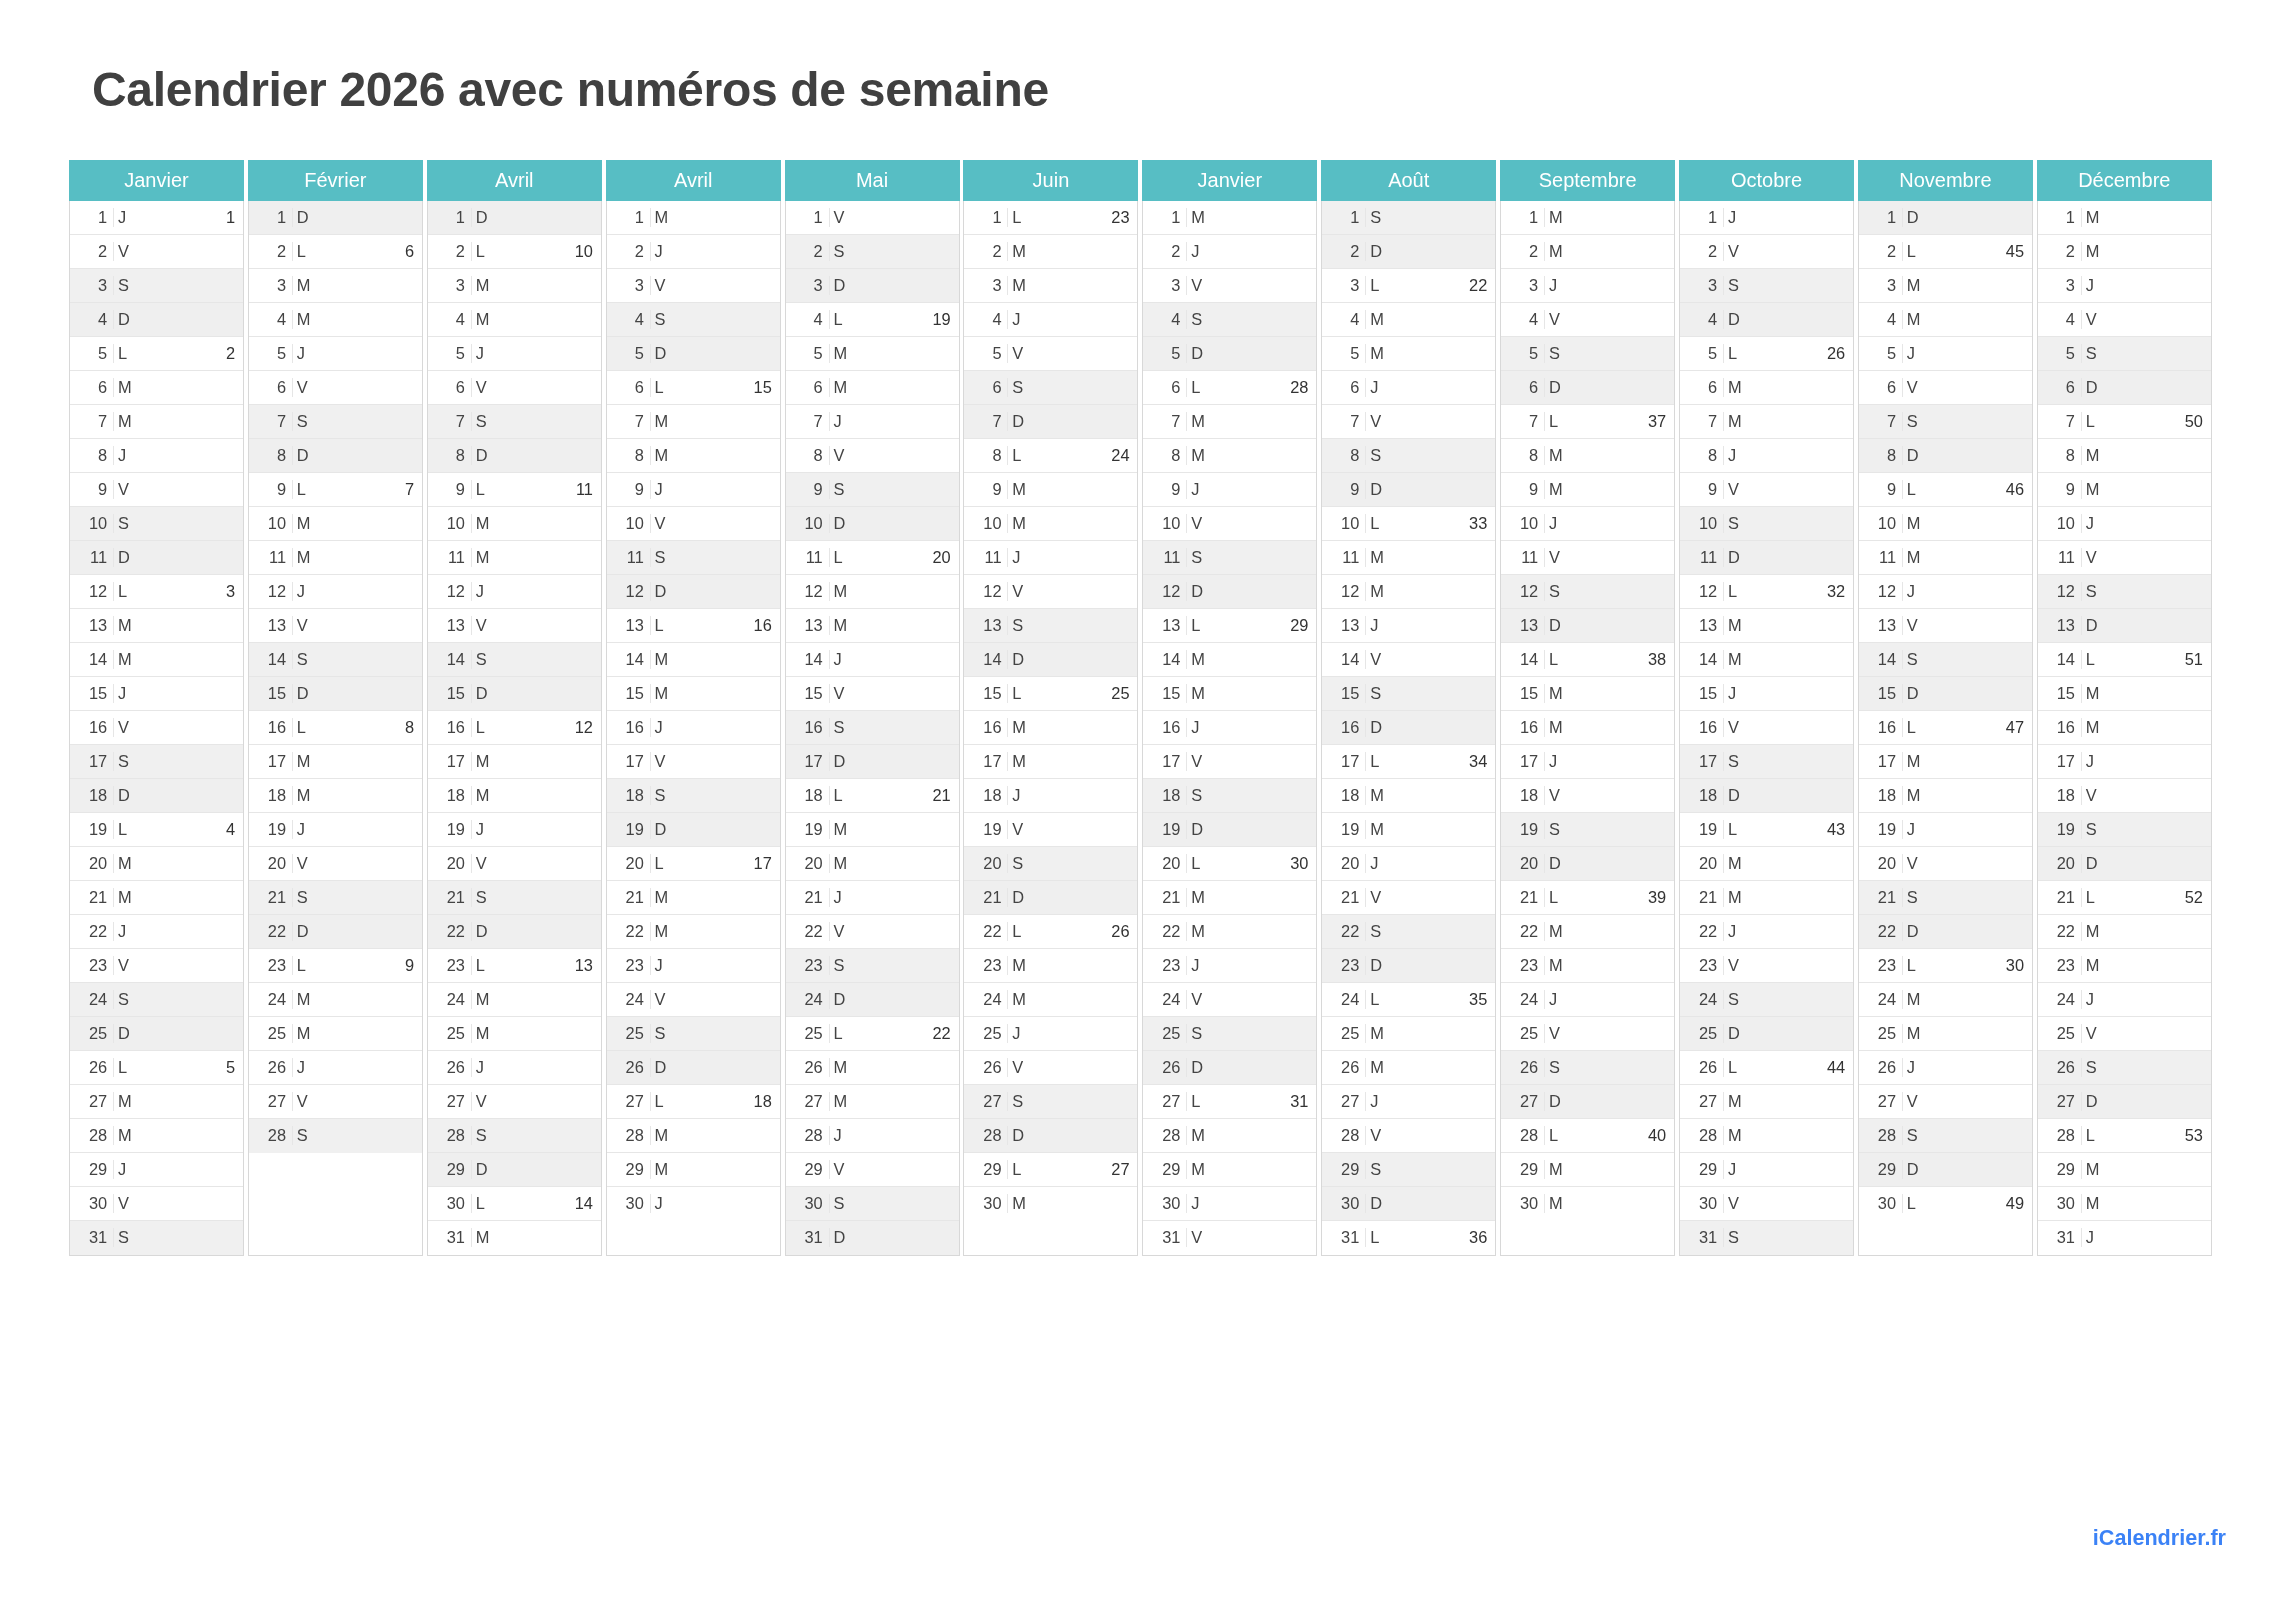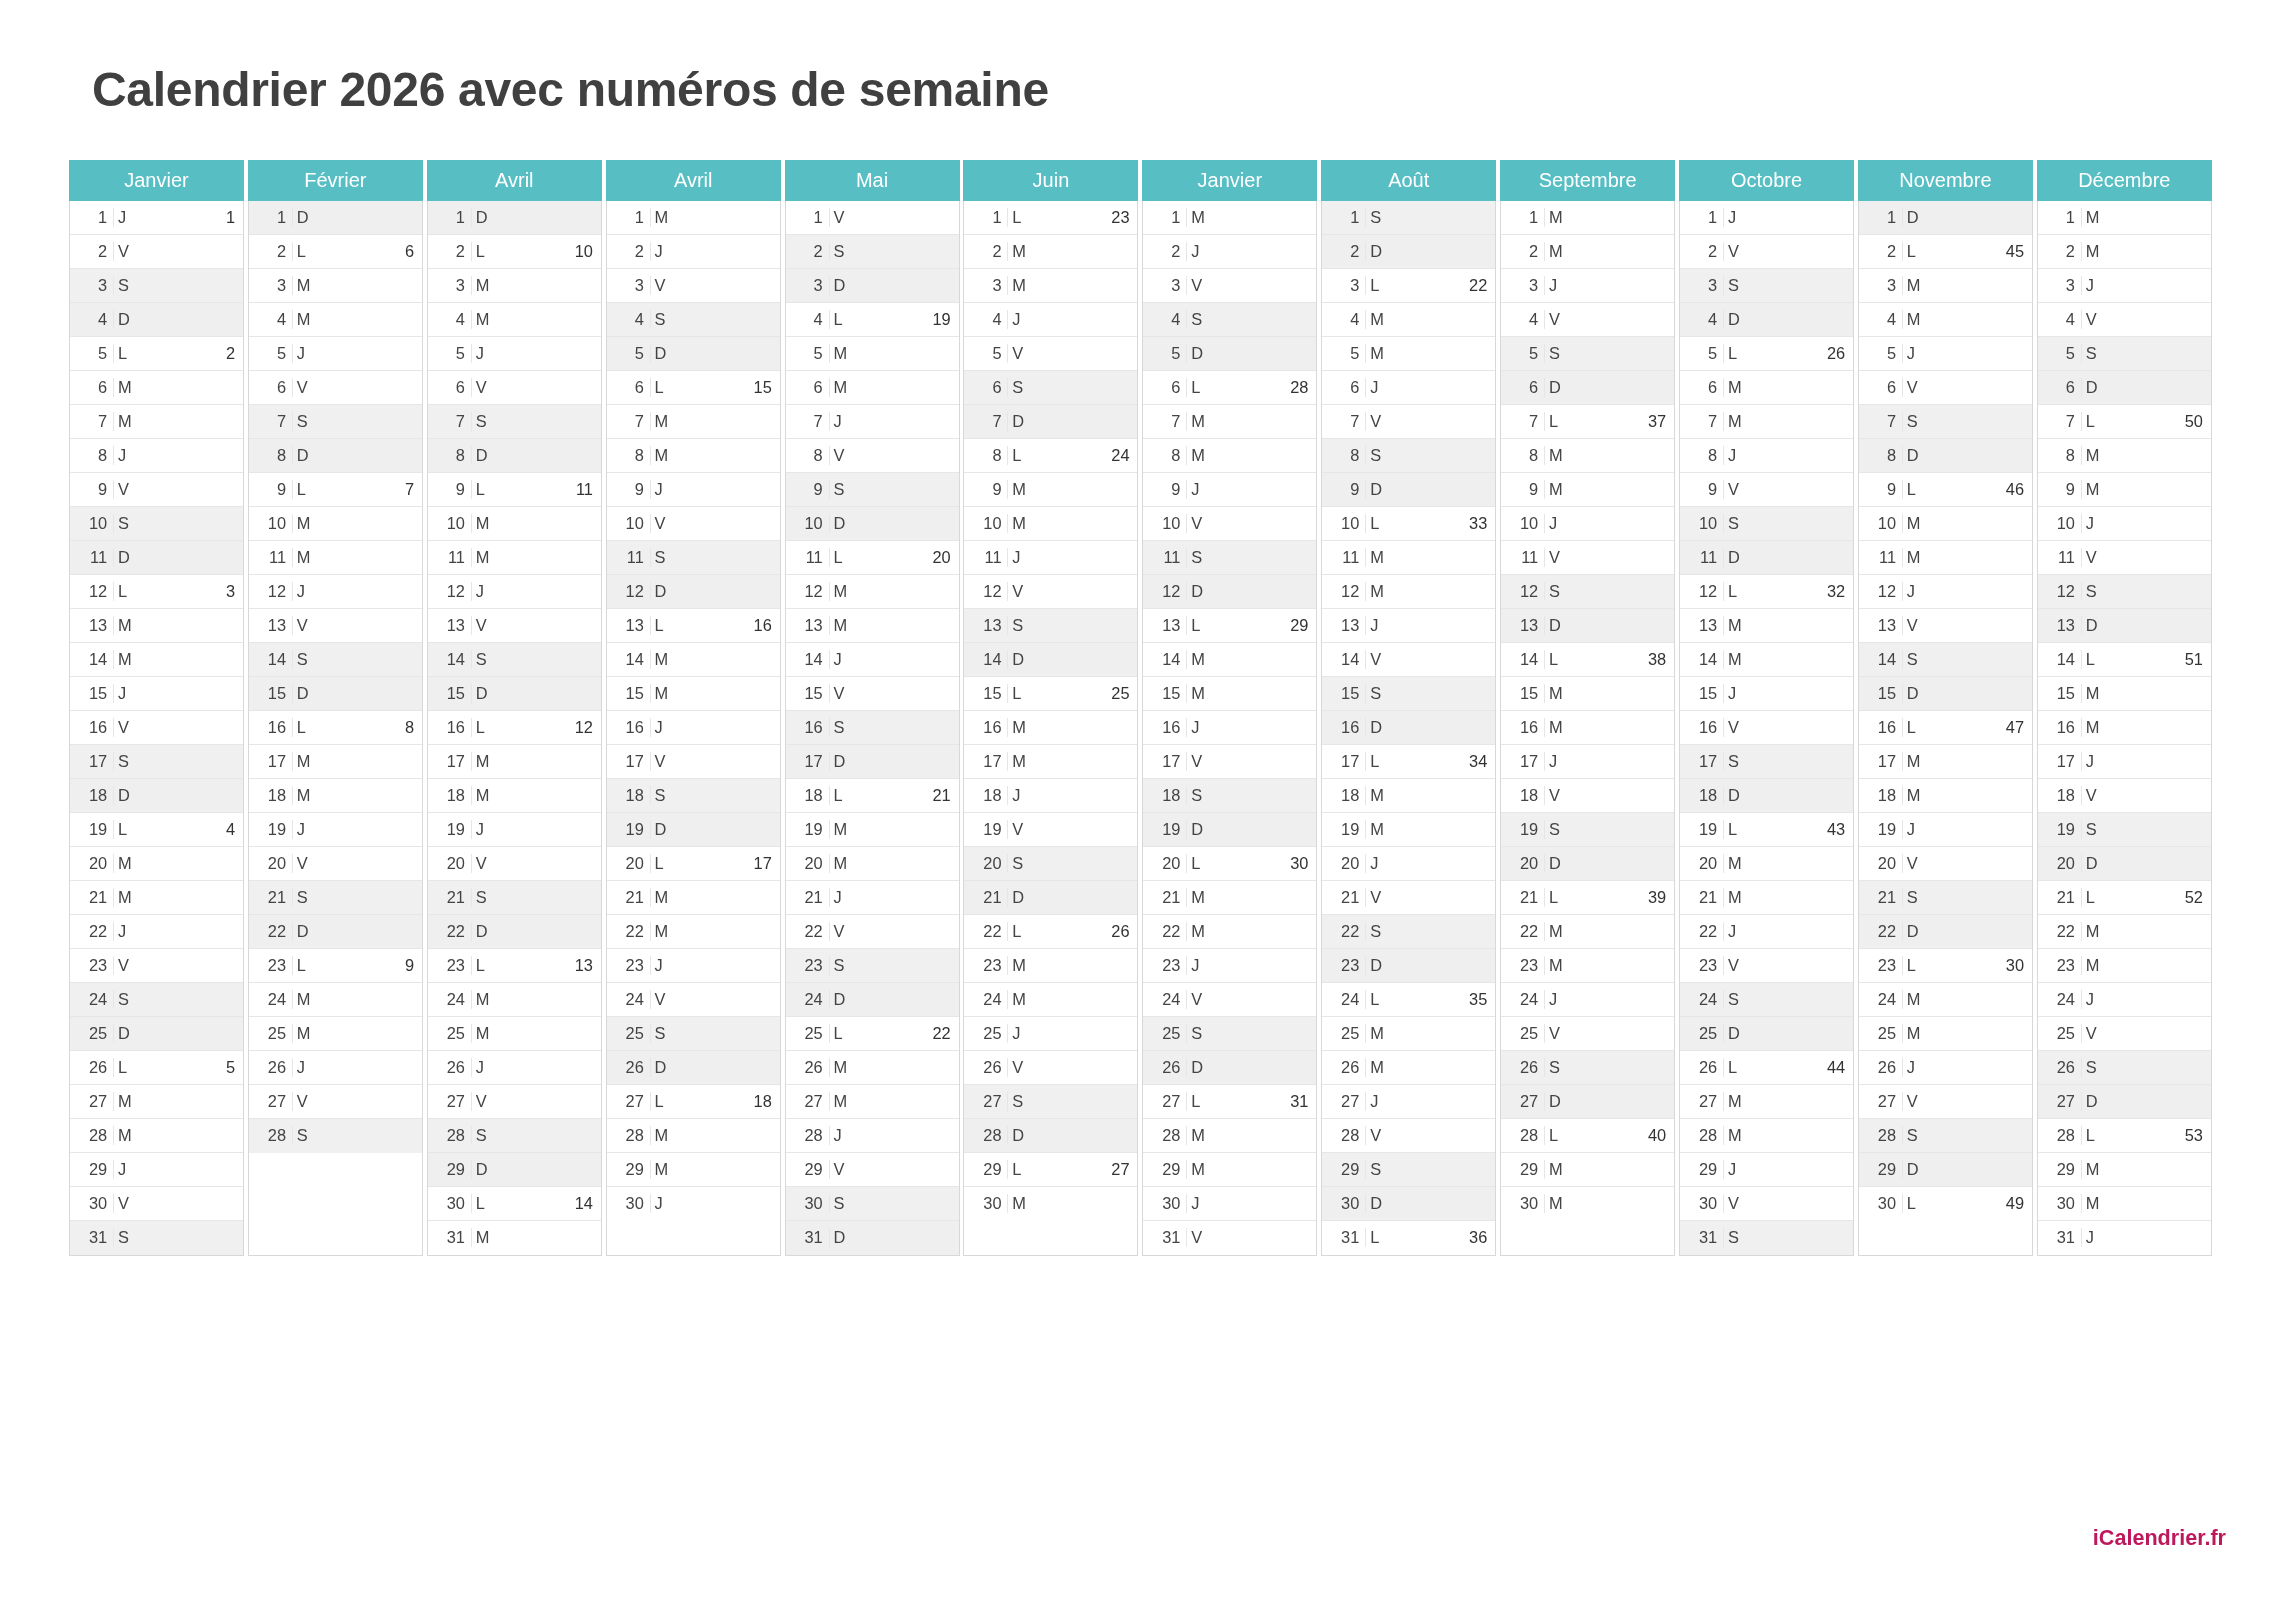"iCalendrier.fr" .footer { color: #be185d -> #3b82f6 }
